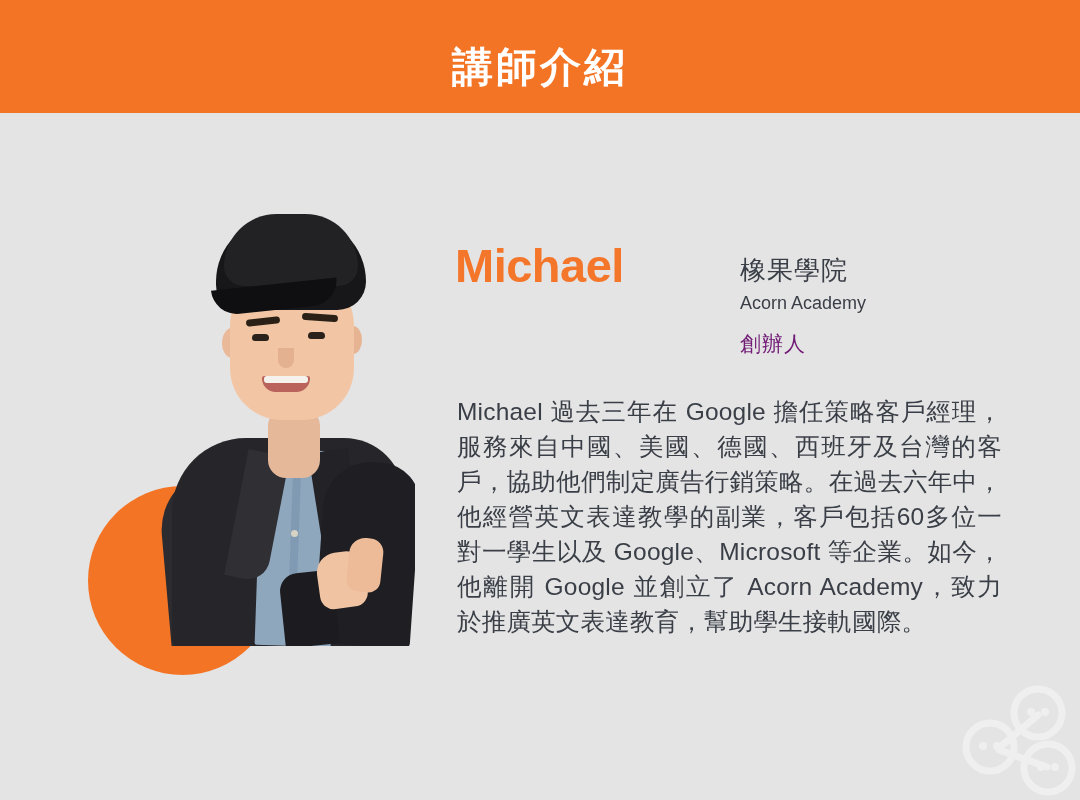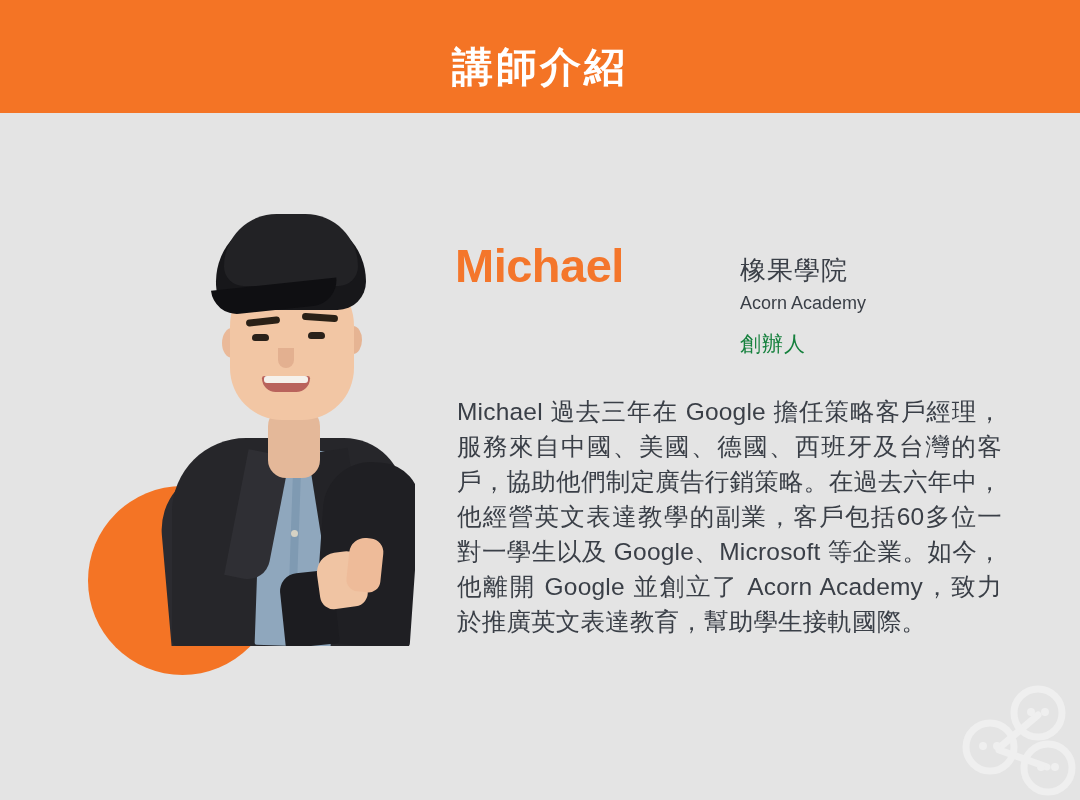"創辦人" .org-role { color: #15803d -> #701a75 }
